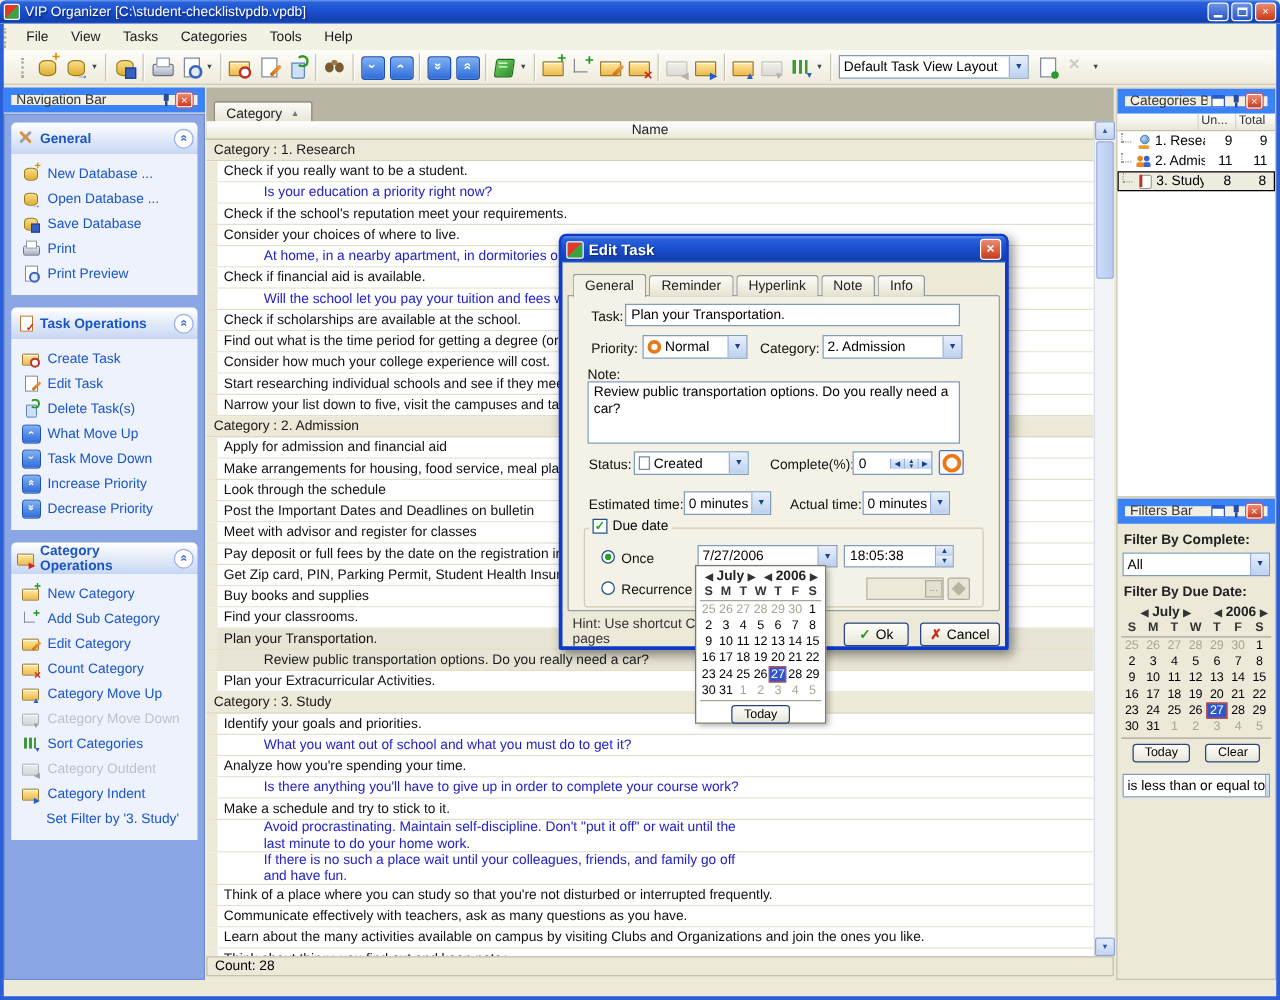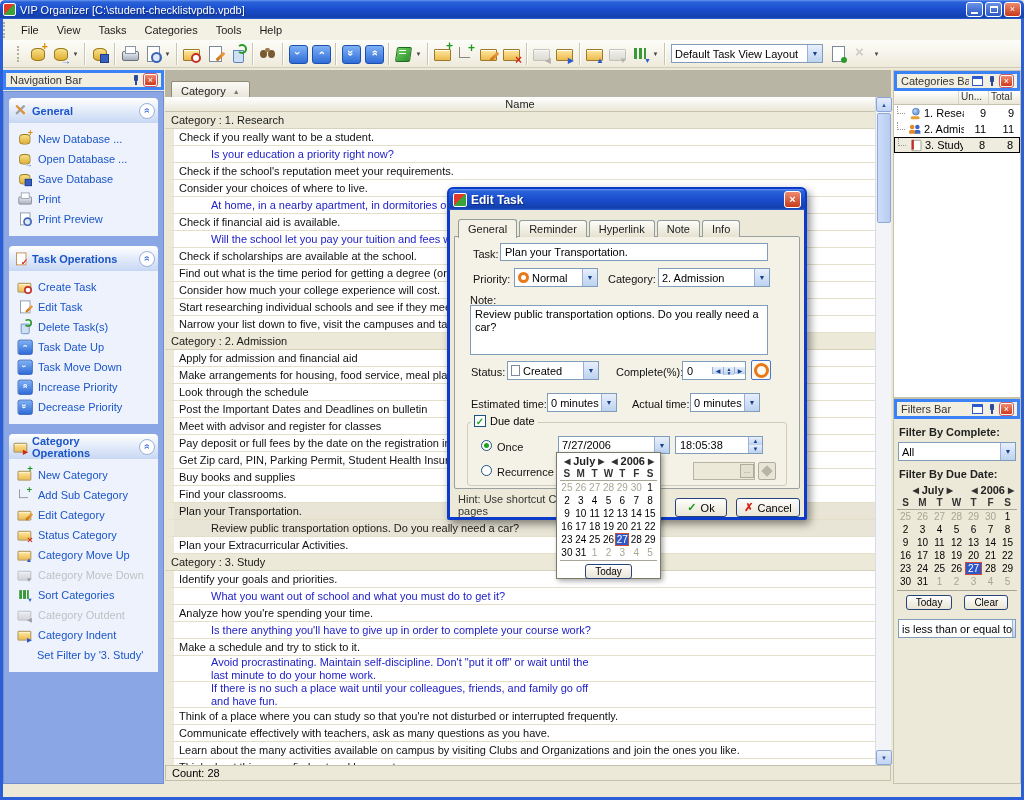"Navigation Bar" .panelhdr { border: 3px solid #3b82f6 -> 6px solid #3b82f6 }
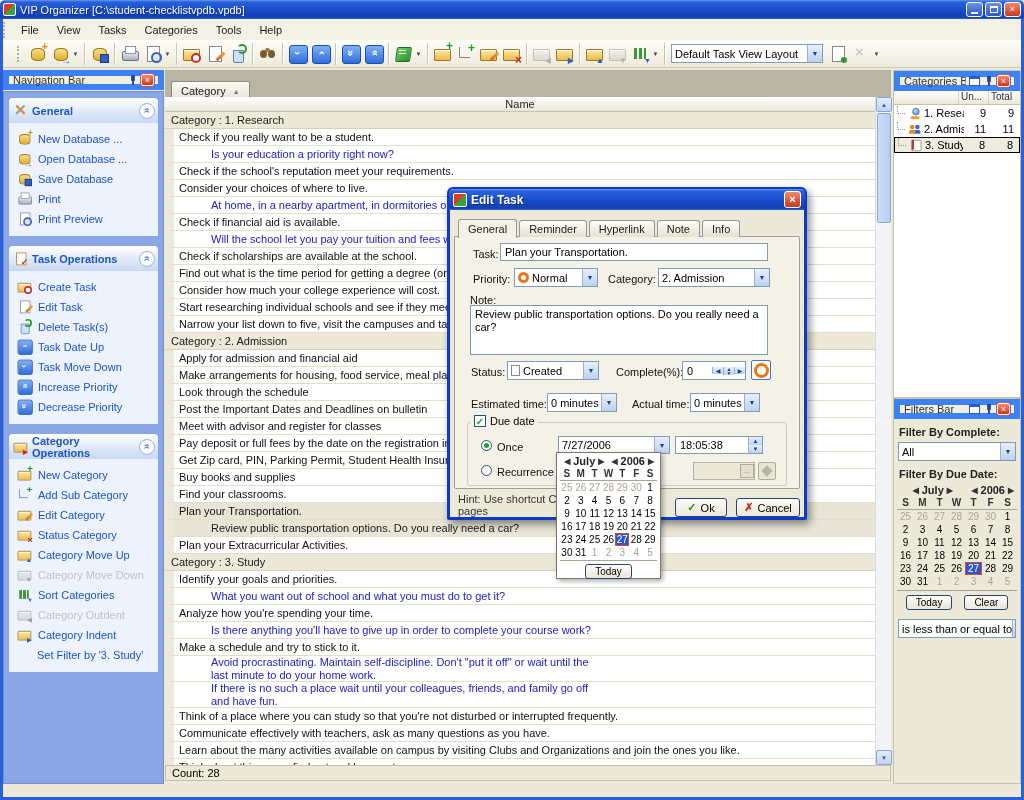"Task Date Up" span { text: Task Date -> What Move }
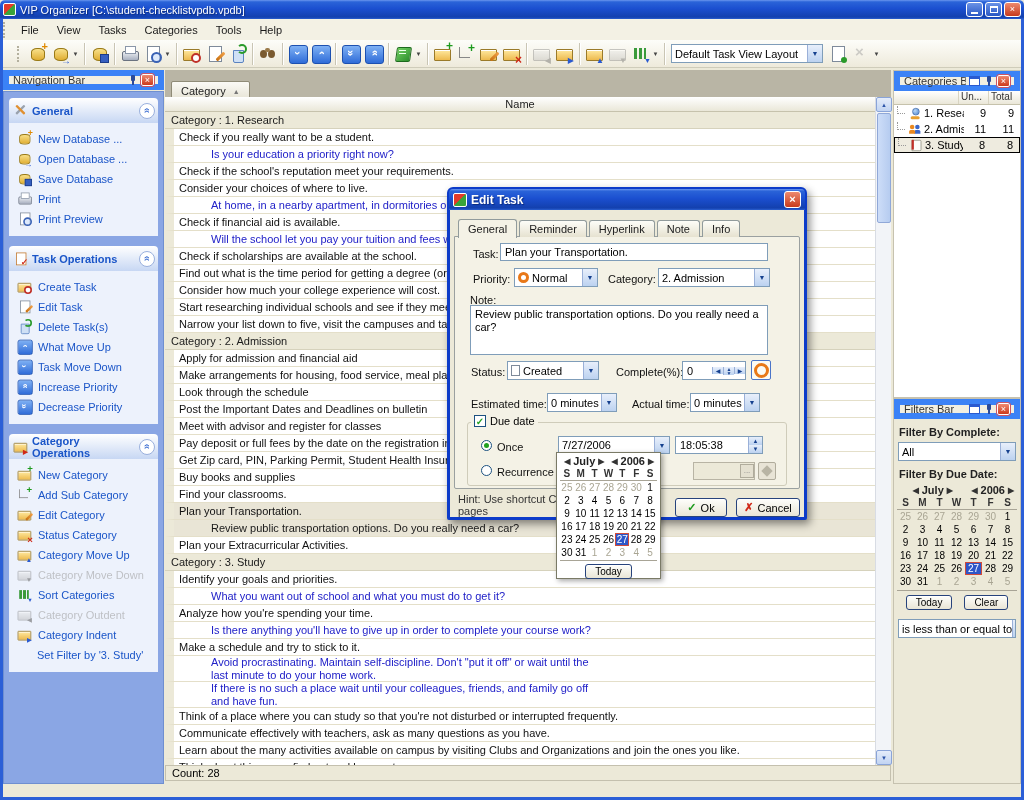"Status Category" span { text: Status -> Count }
